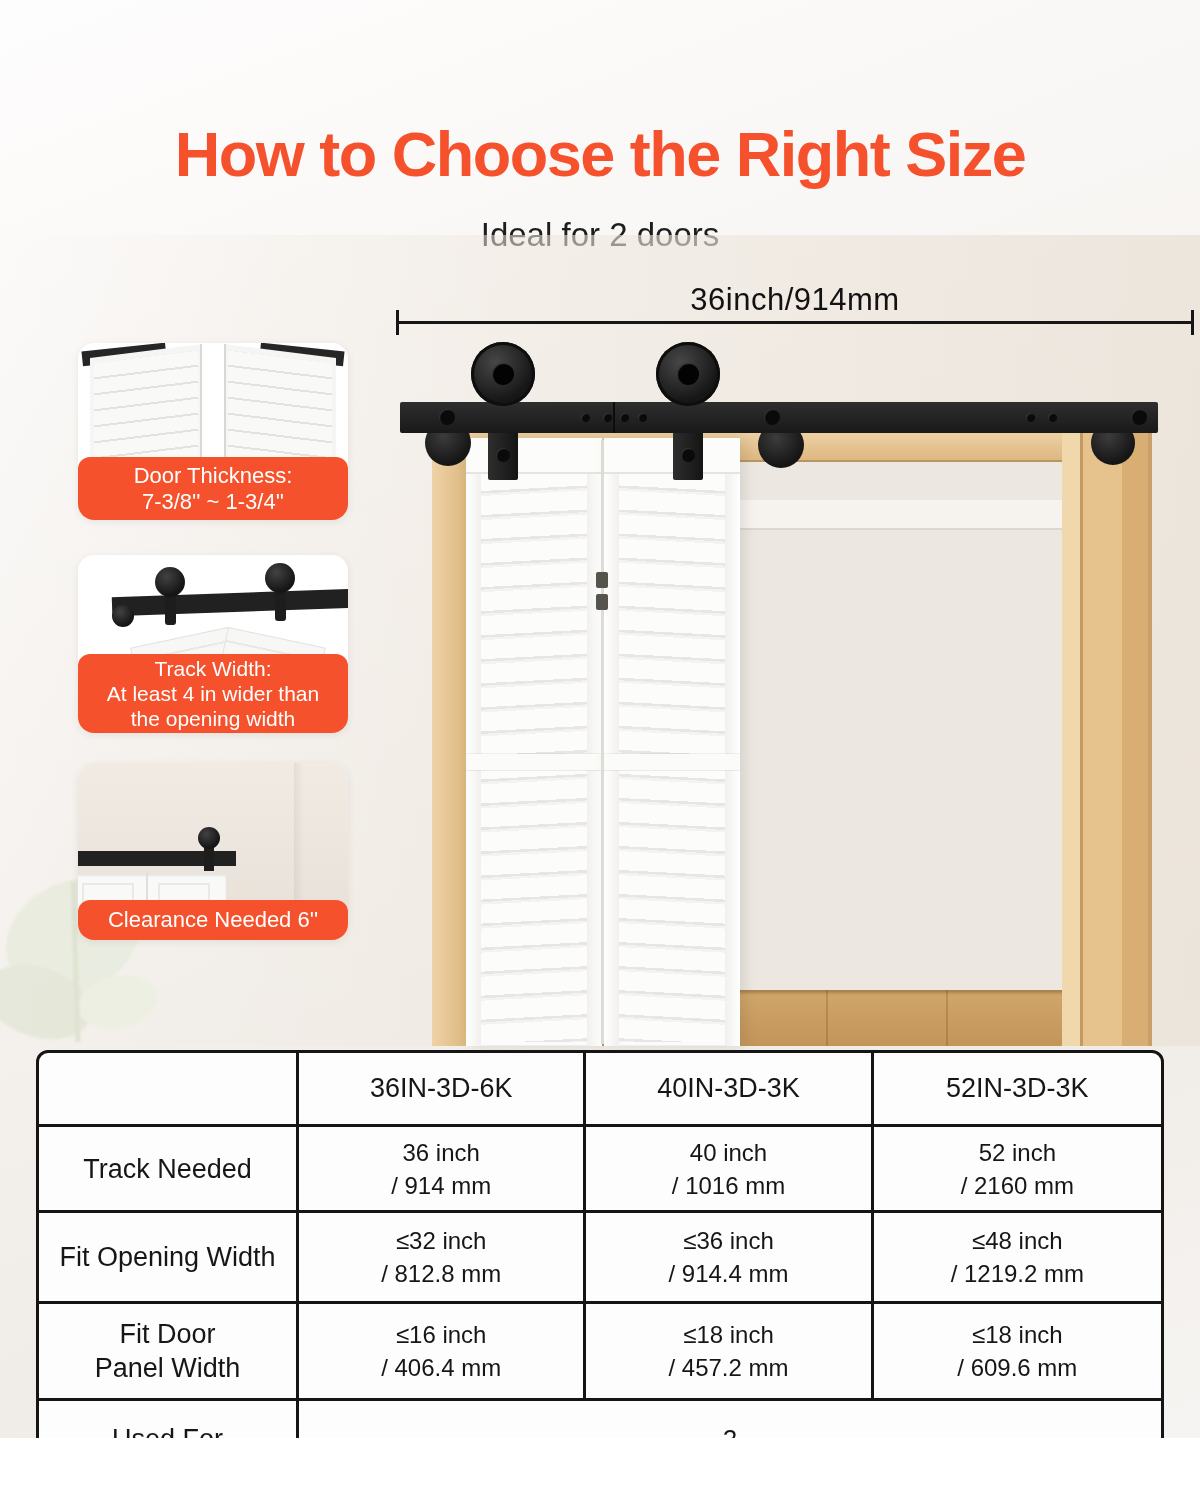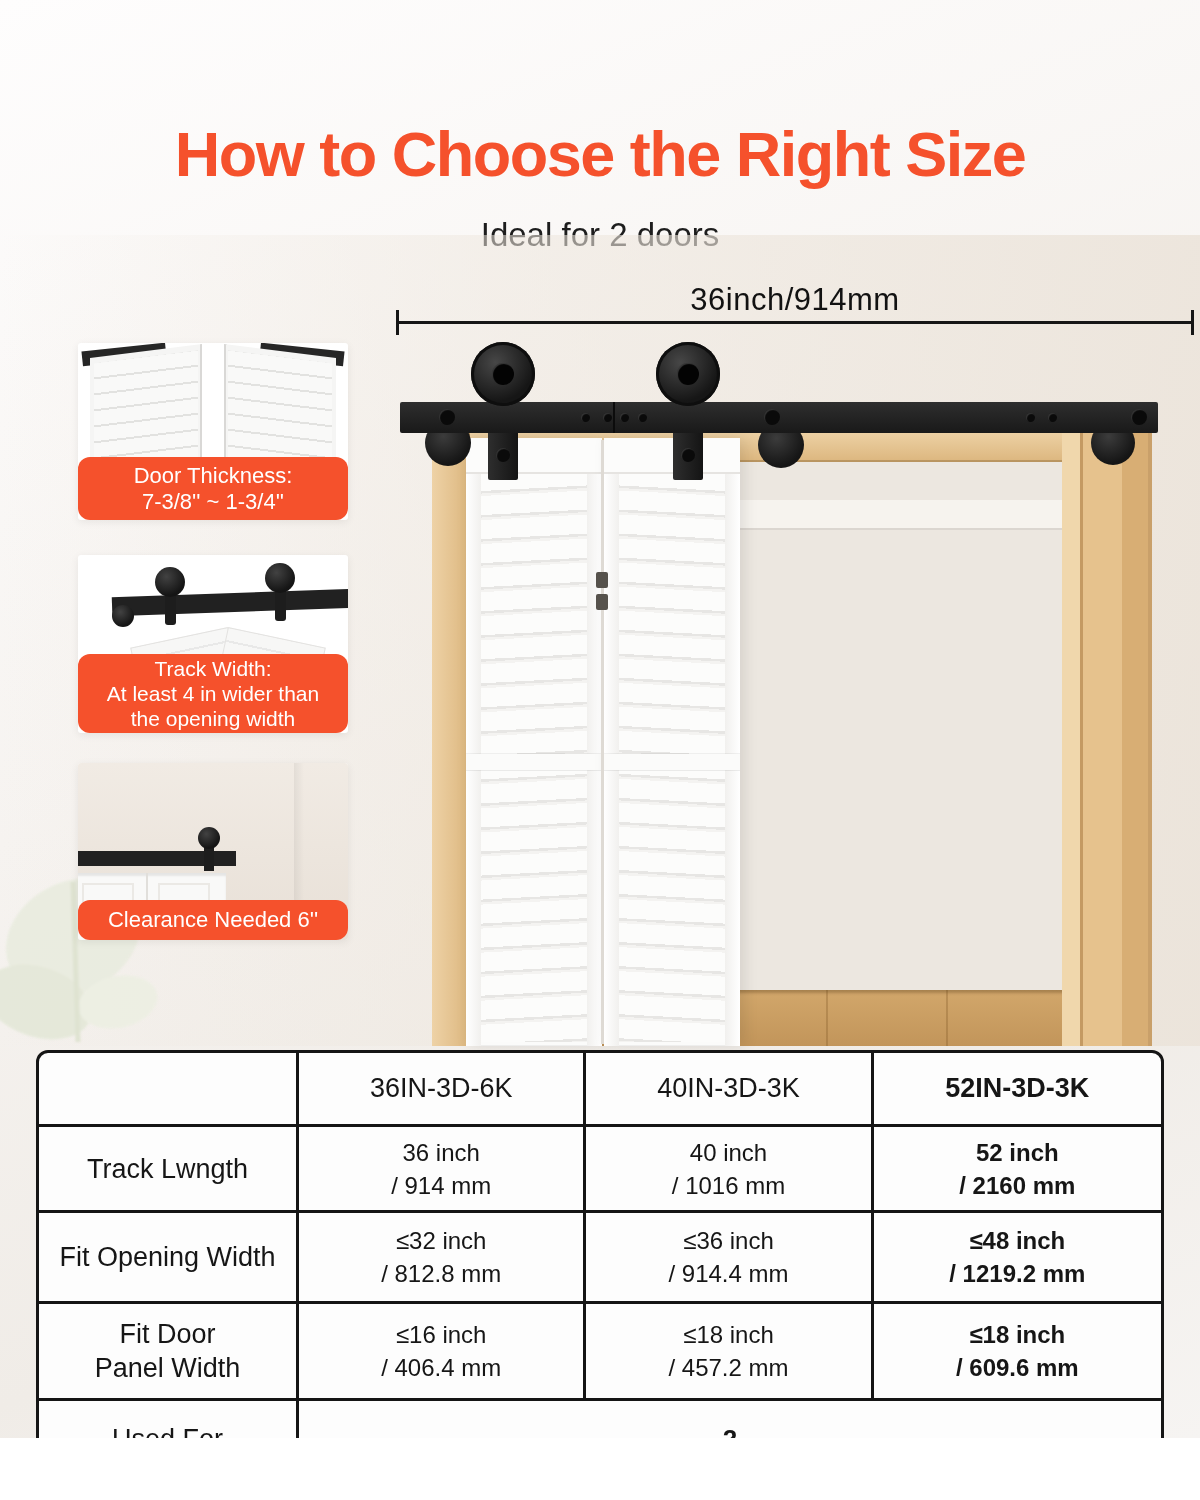"Door Thickness:" .card { border-radius: 3px -> 16px }
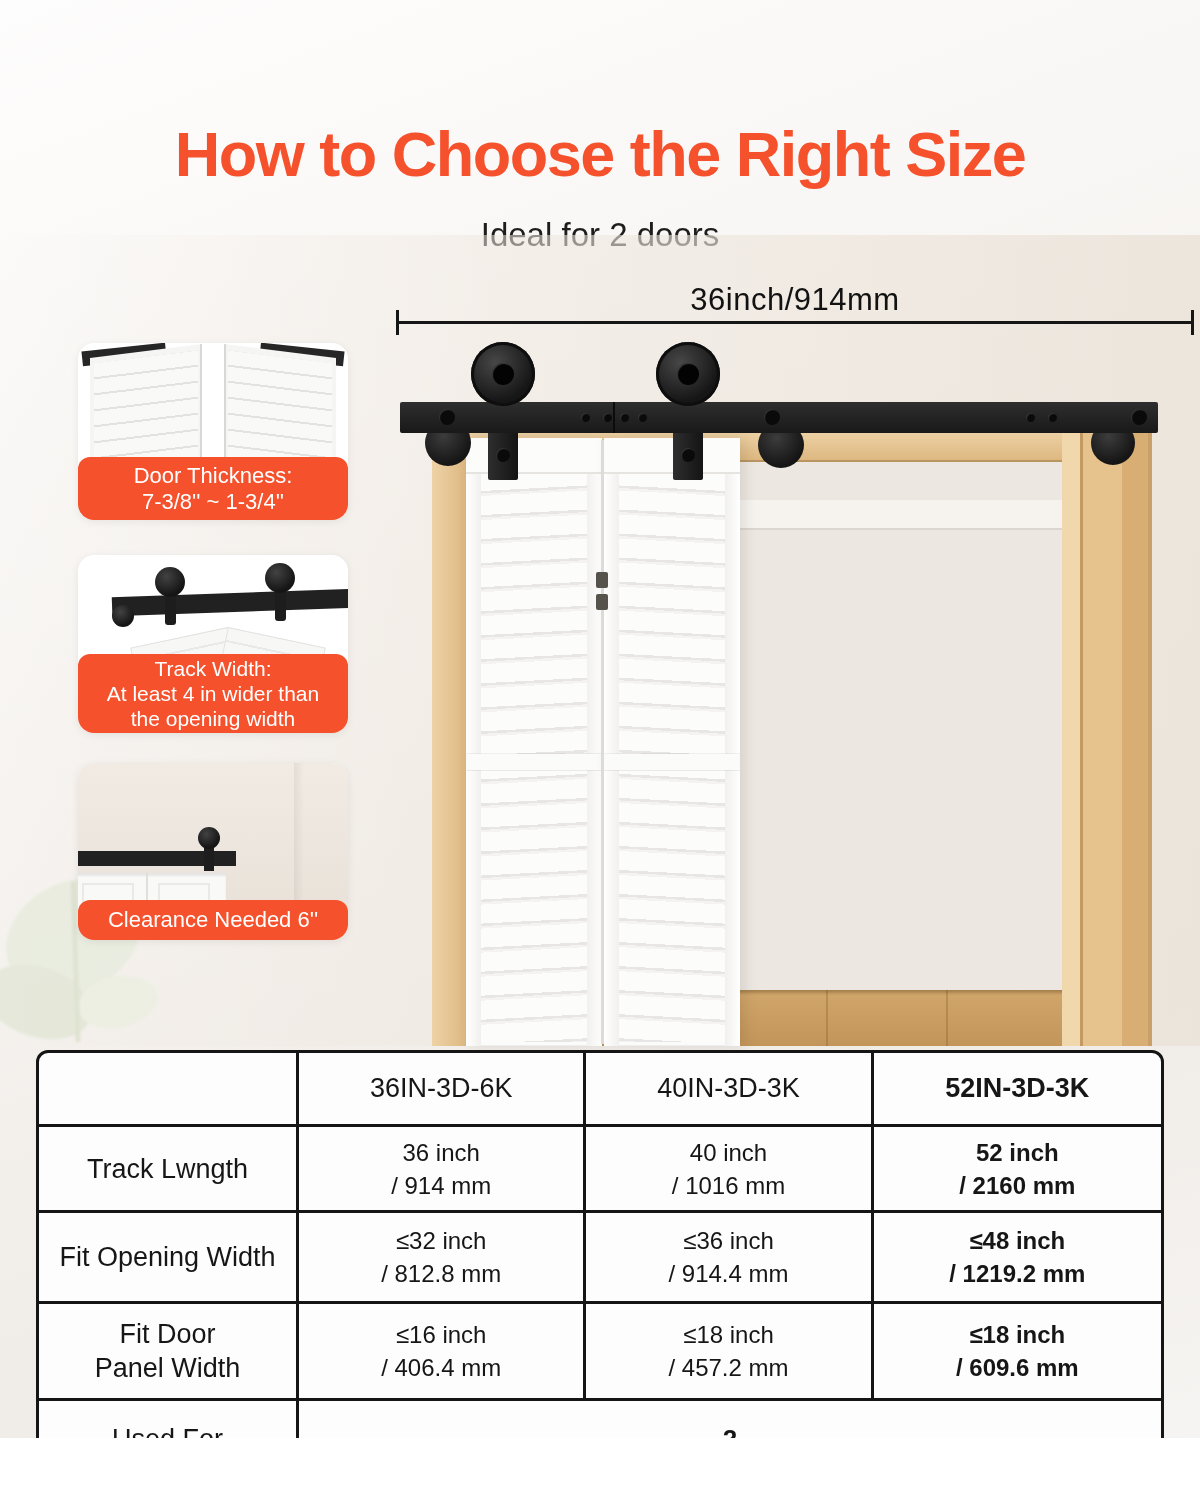"52IN-3D-3K" .cell.lastcol { font-weight: bold -> none }
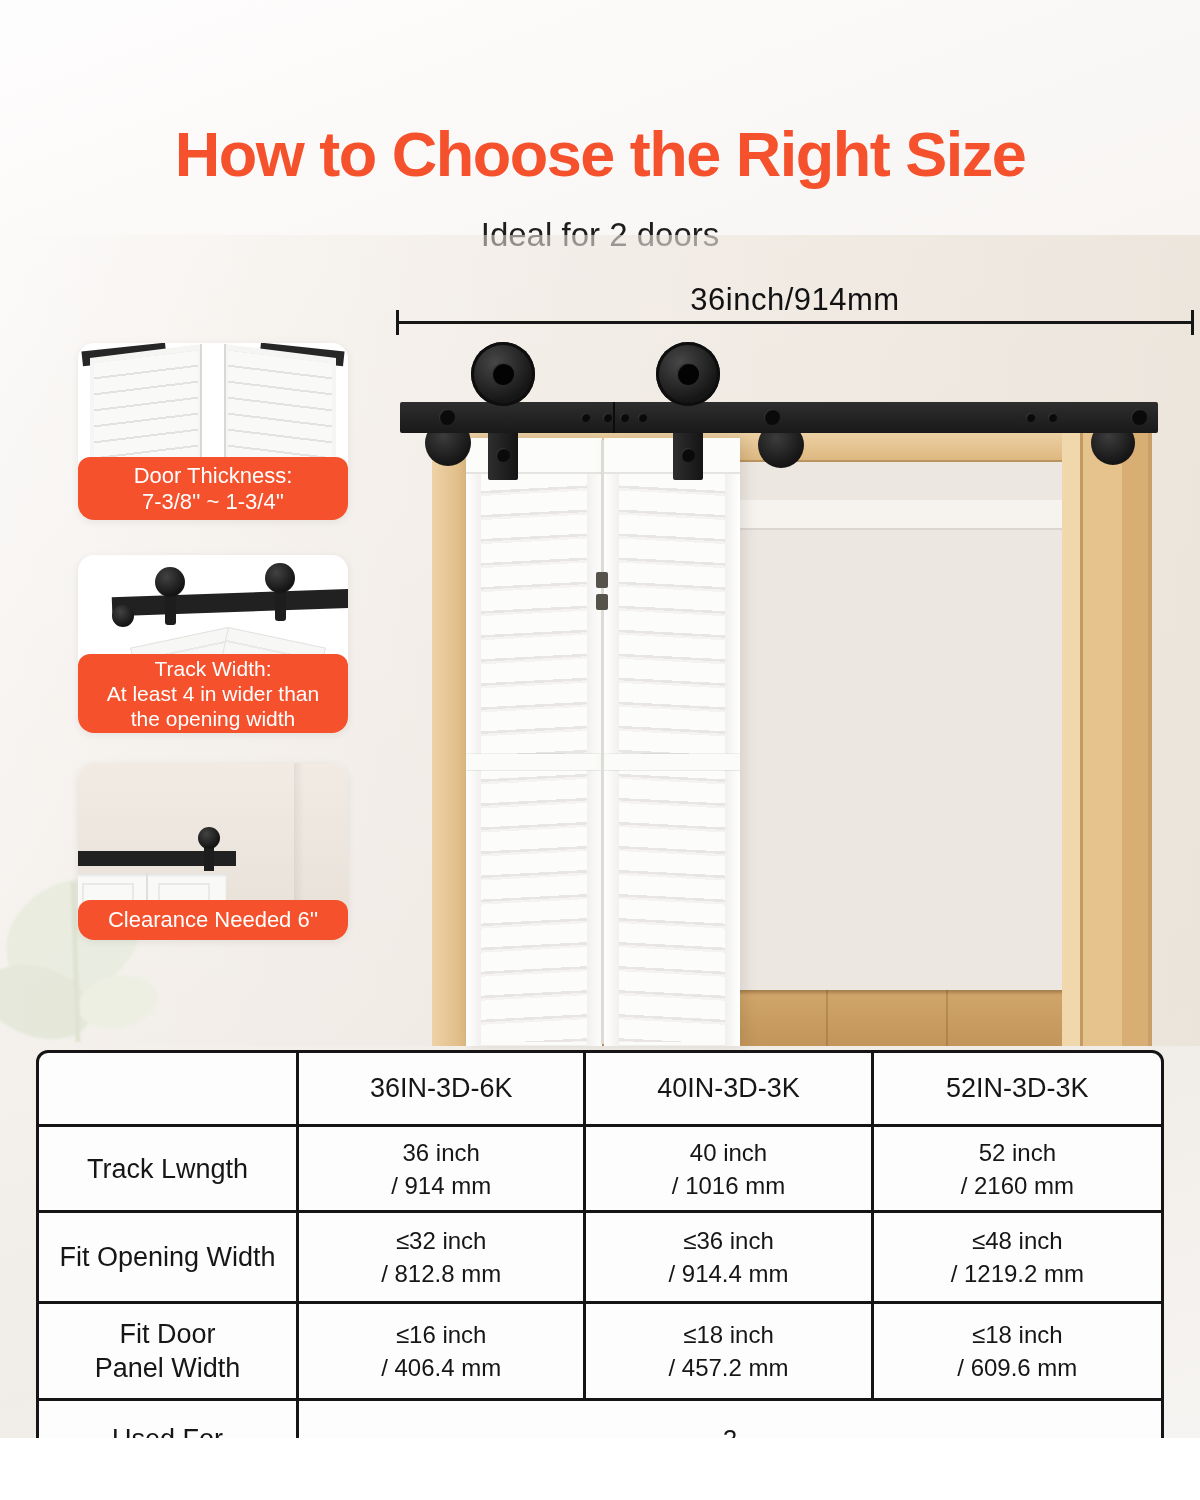"Track Lwngth" span { text: Lwngth -> Needed }
